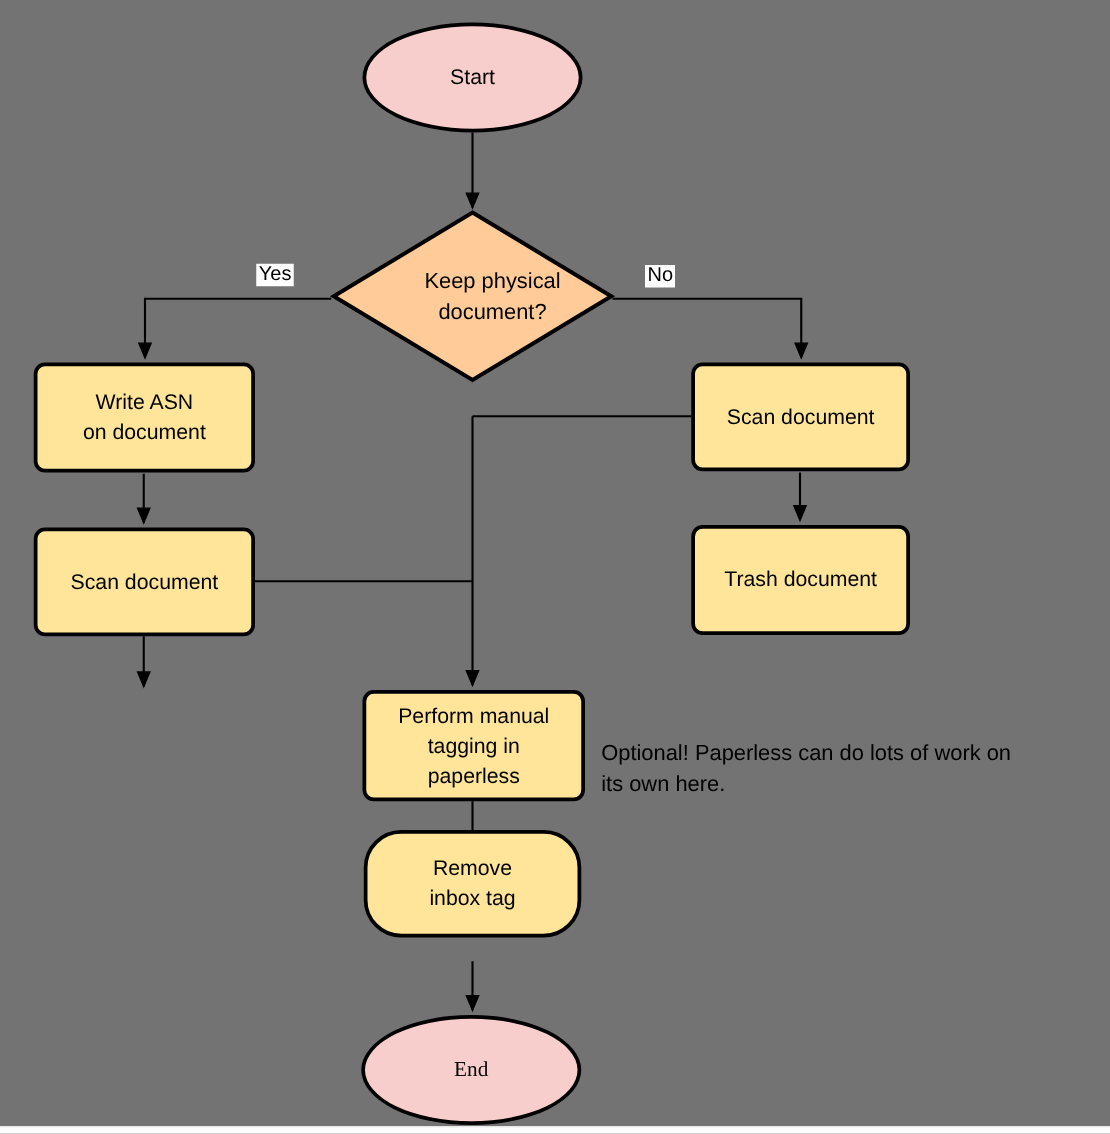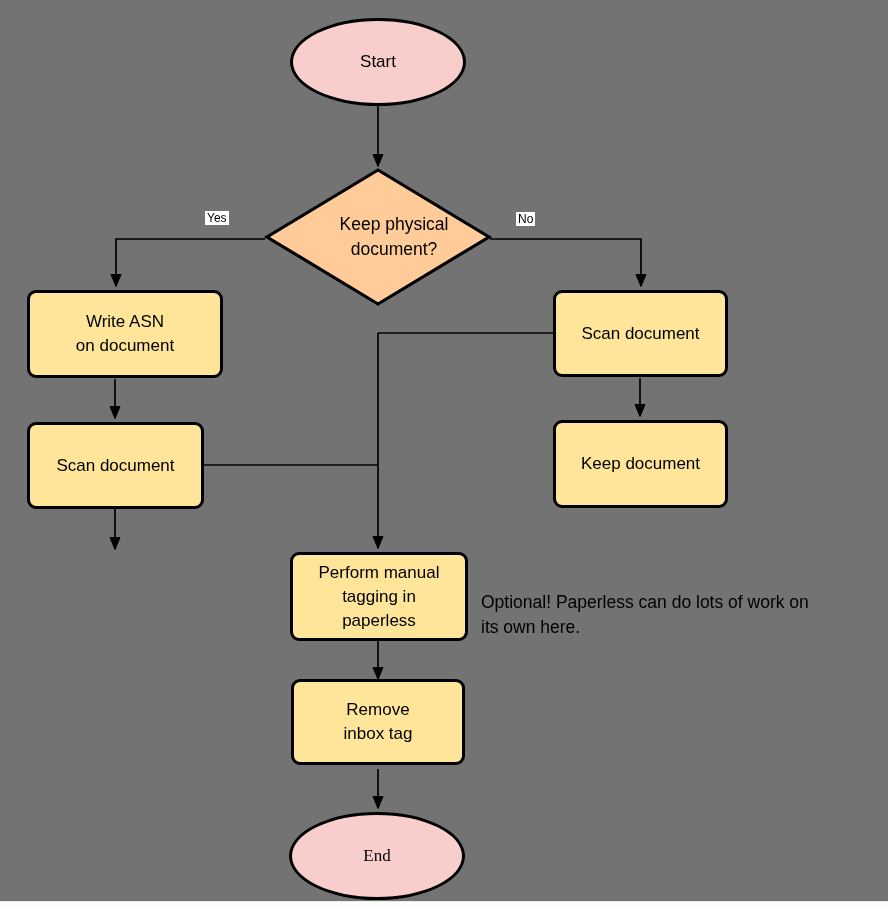"Yes" .edge-label { font-size: 12px -> 16px }
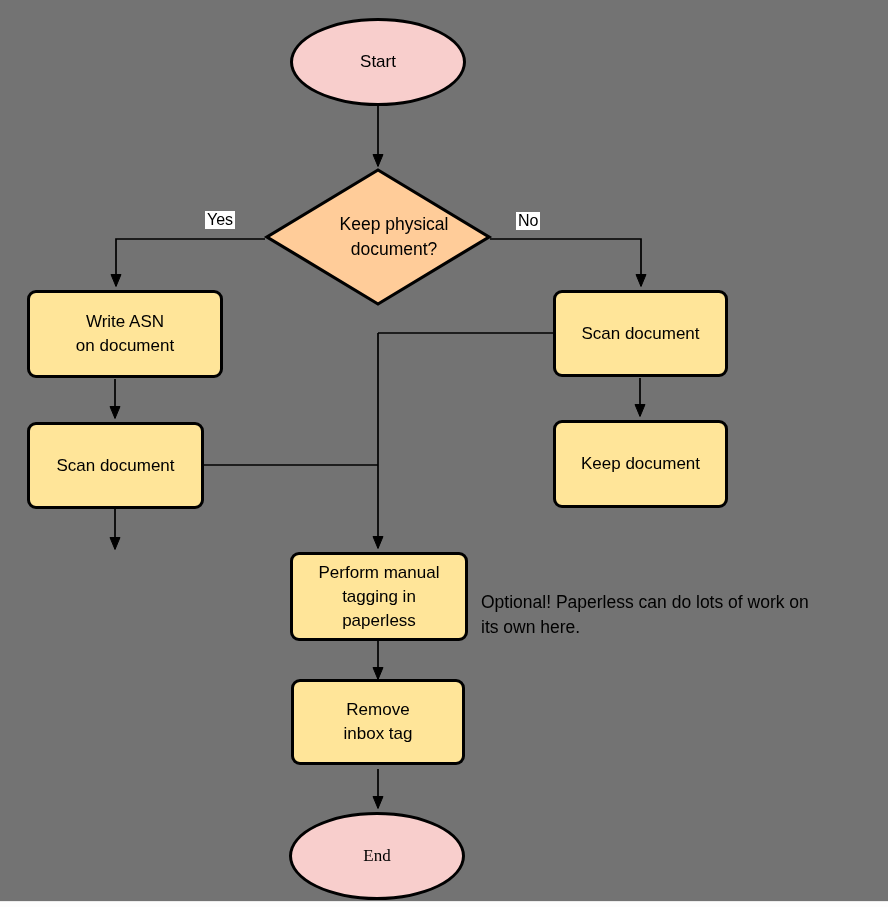"Write ASN" div.node { width: 196px -> 177px }
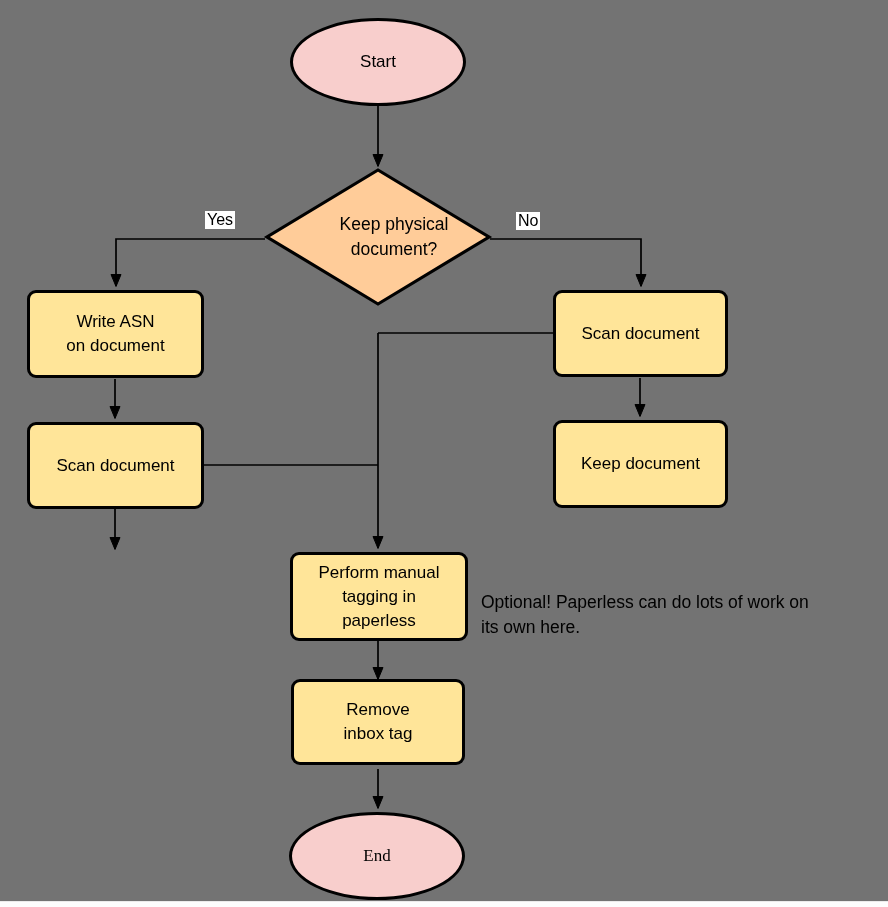"Keep document" span { text: Keep -> Trash }
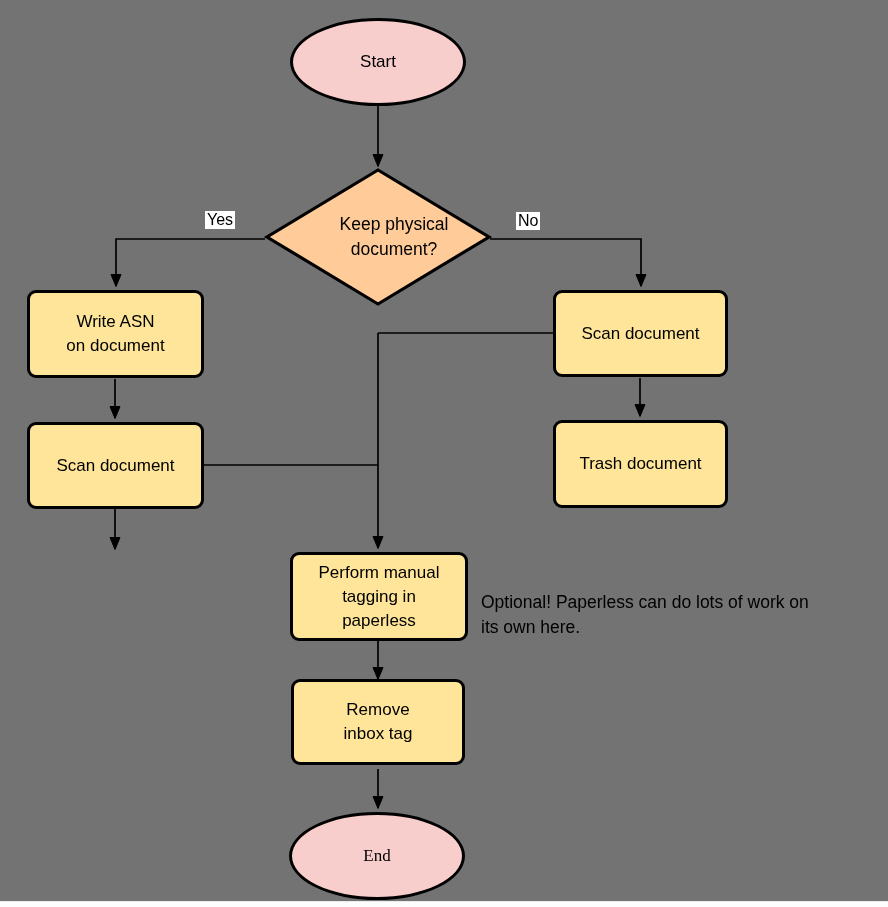"Remove" div.node { border-radius: none -> 30px; top: 679px -> 664px }
